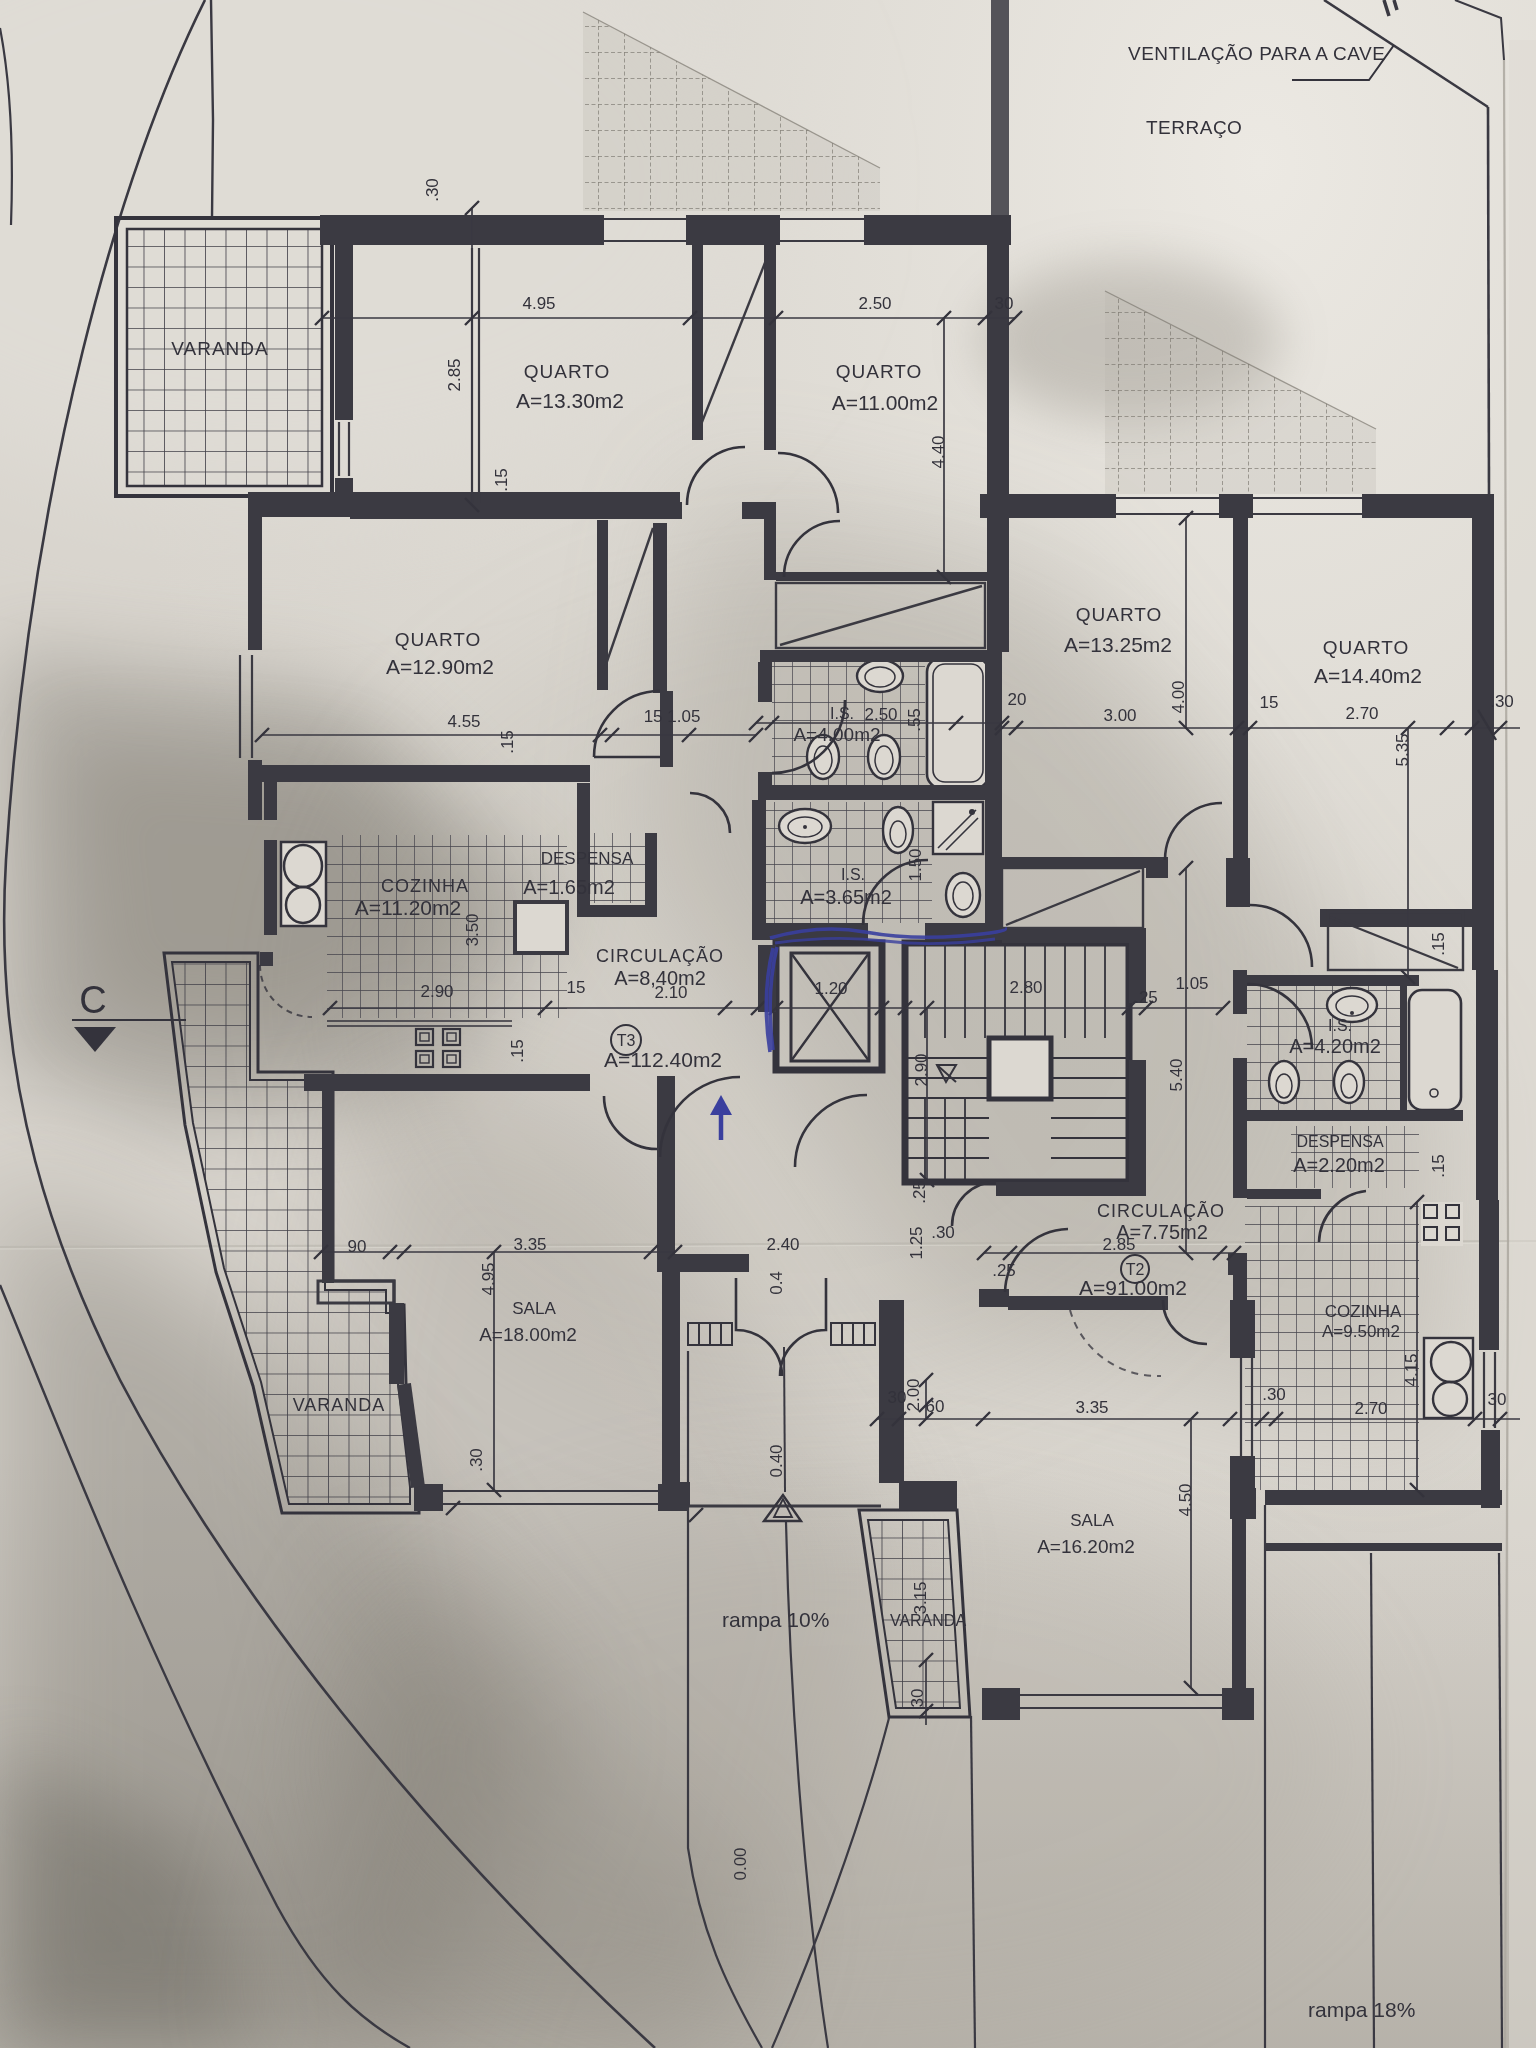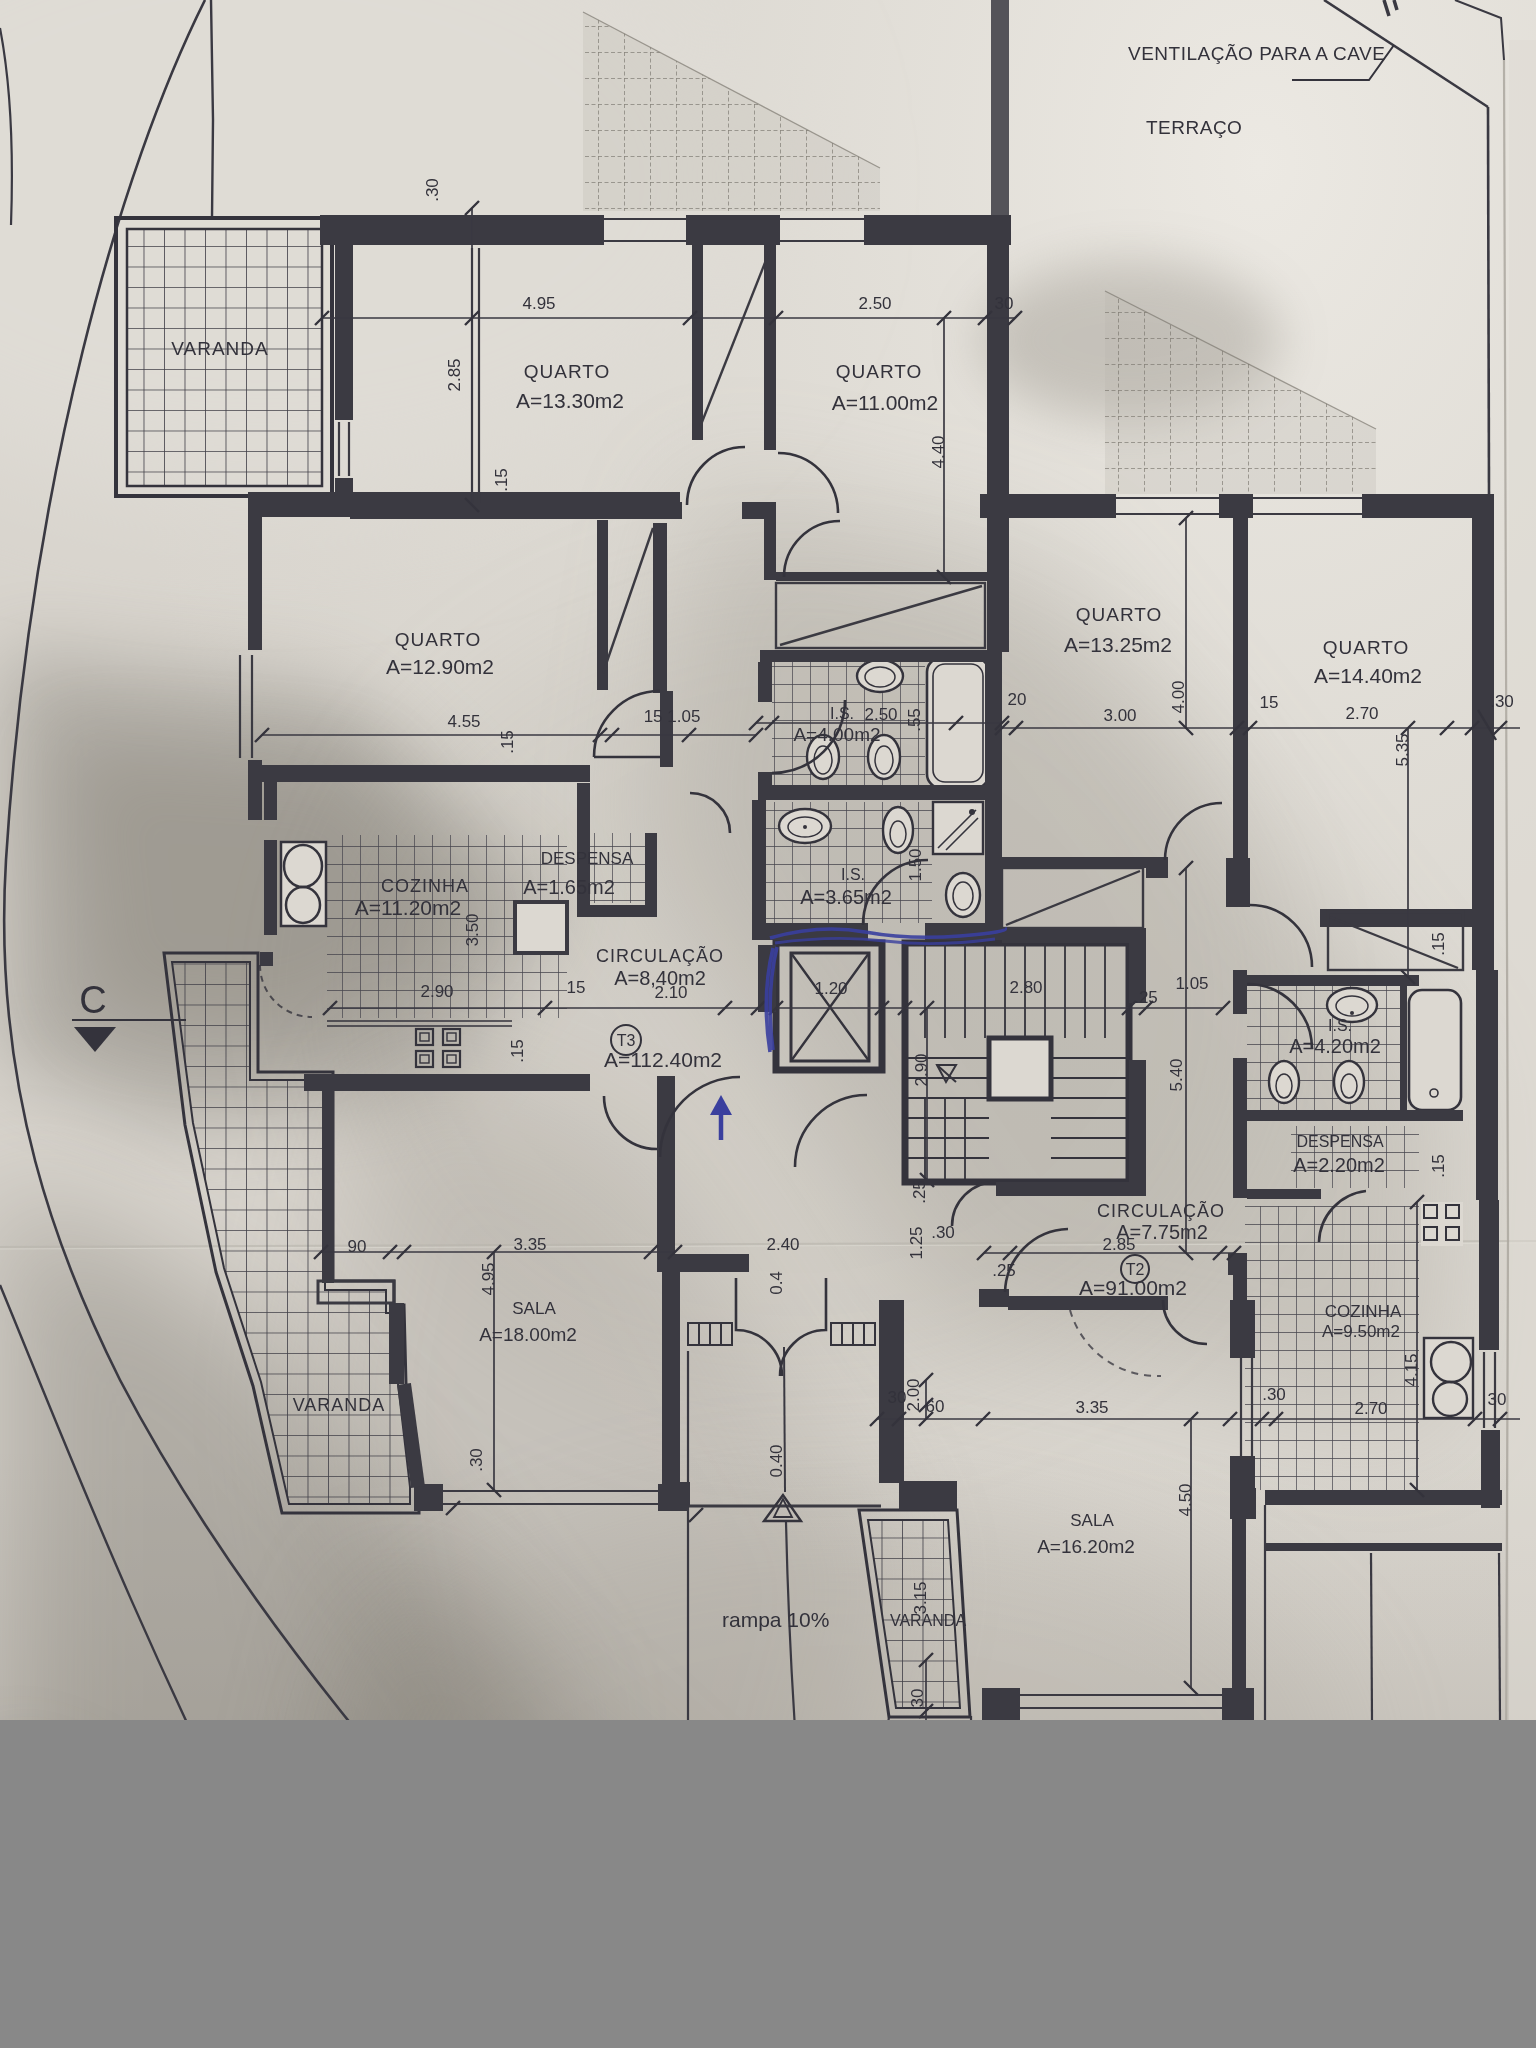"VENTILAÇÃO PARA A CAVE" #page { height: 1720px -> 2048px }
